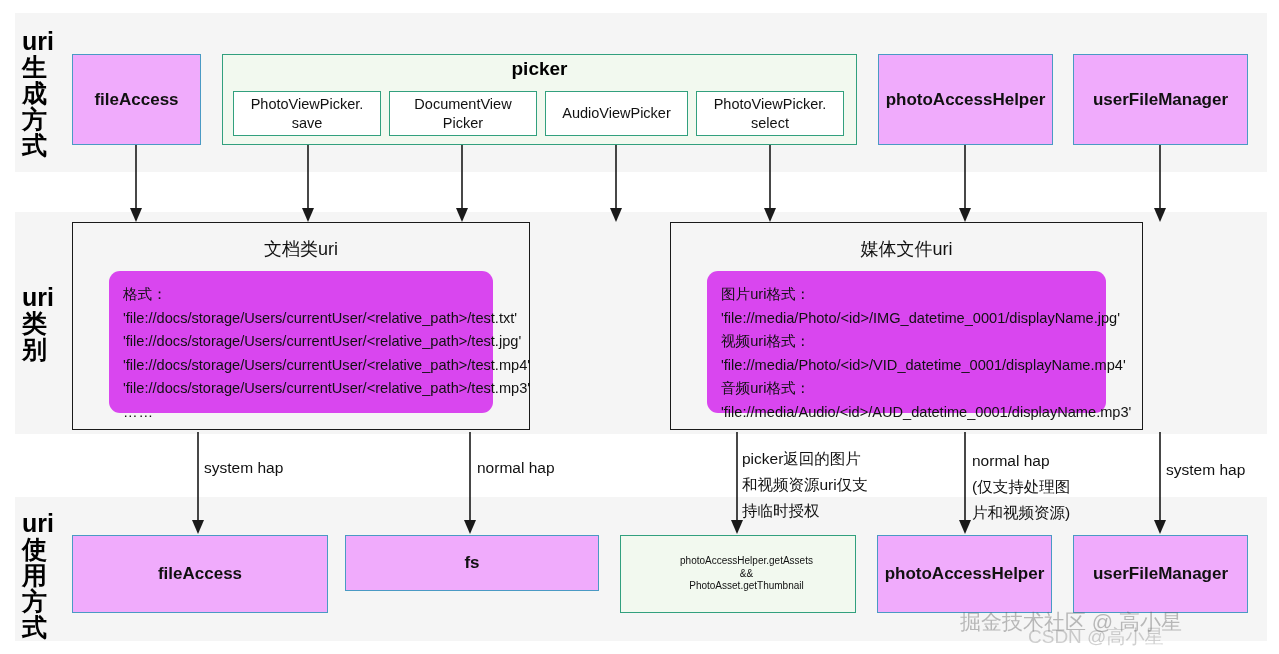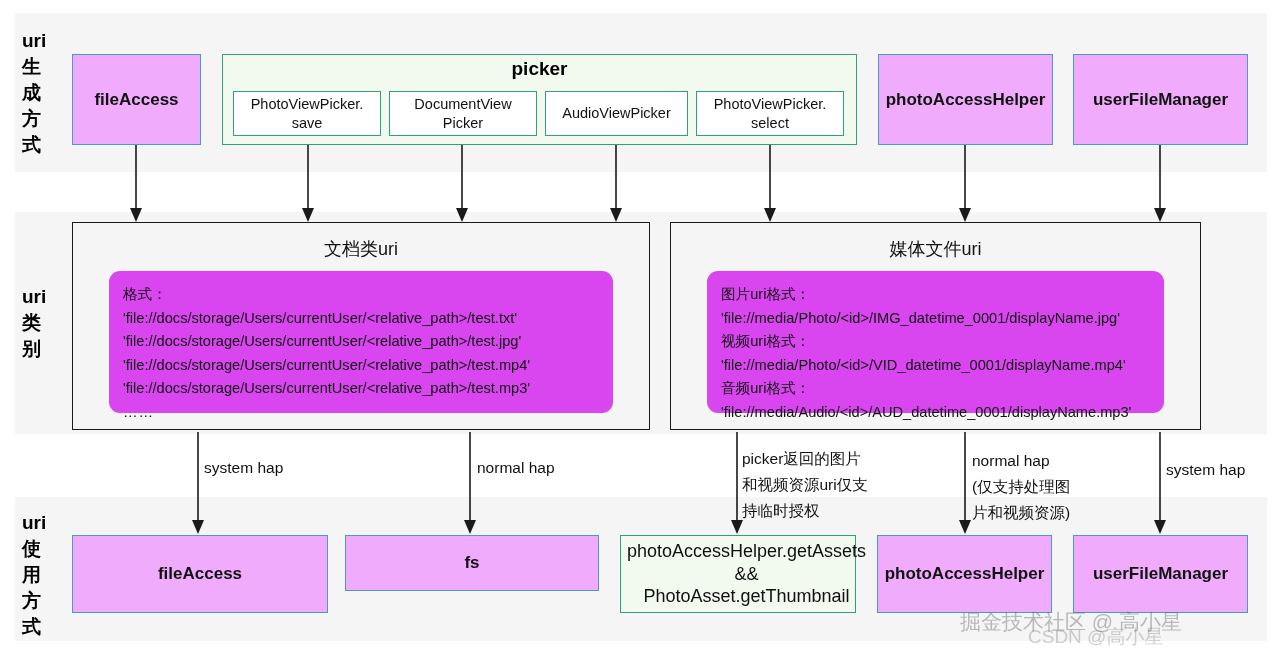"uri" .row-label { font-size: 19px -> 25px }
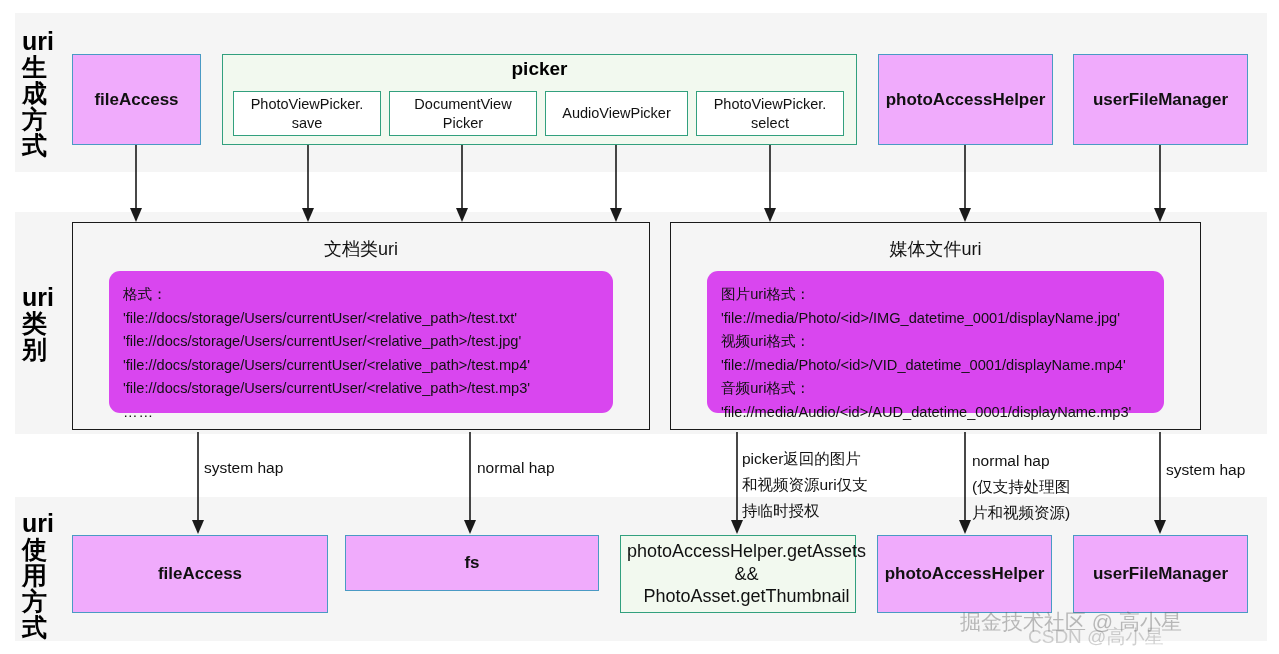"文档类uri" #cat-docs { width: 578px -> 458px }
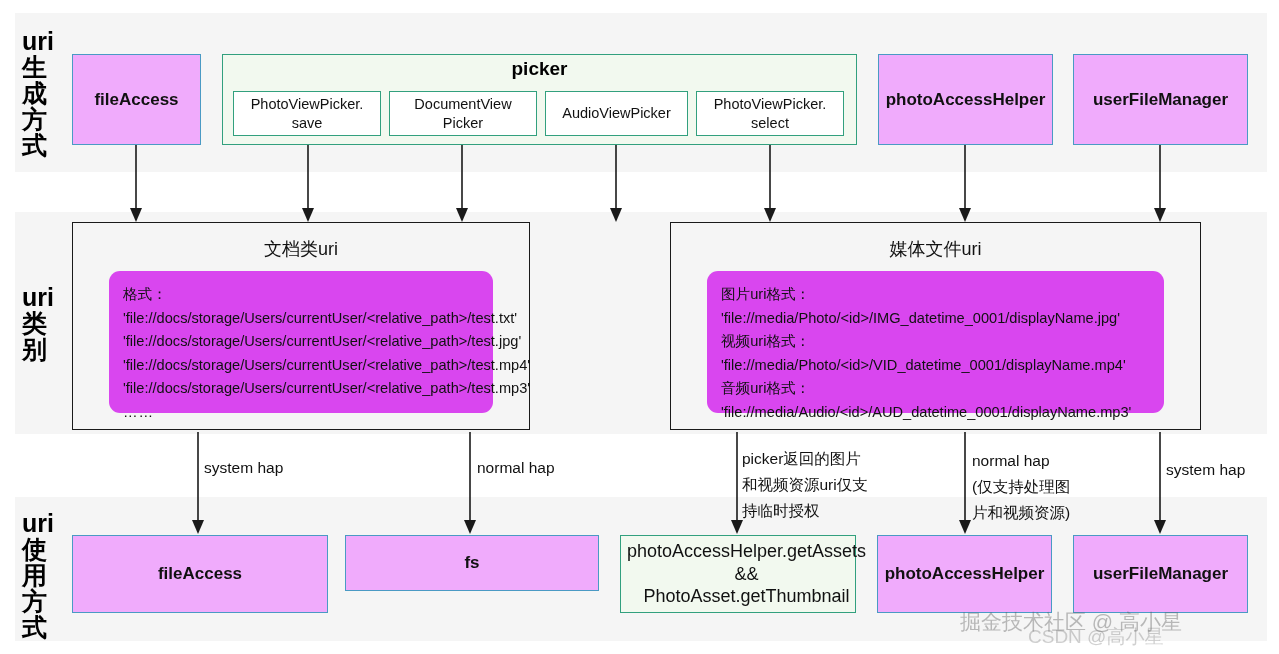"媒体文件uri" #cat-media { width: 531px -> 473px }
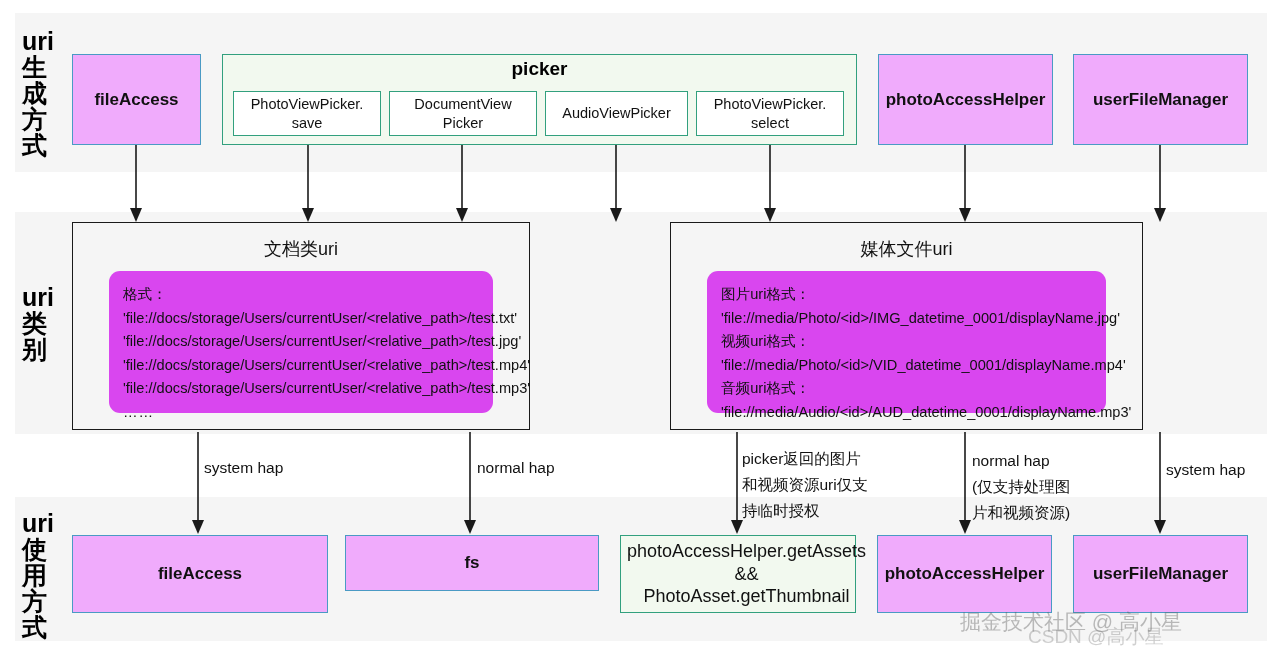"photoAccessHelper.getAssets" #node-getassets-use { font-size: 18px -> 10px }
